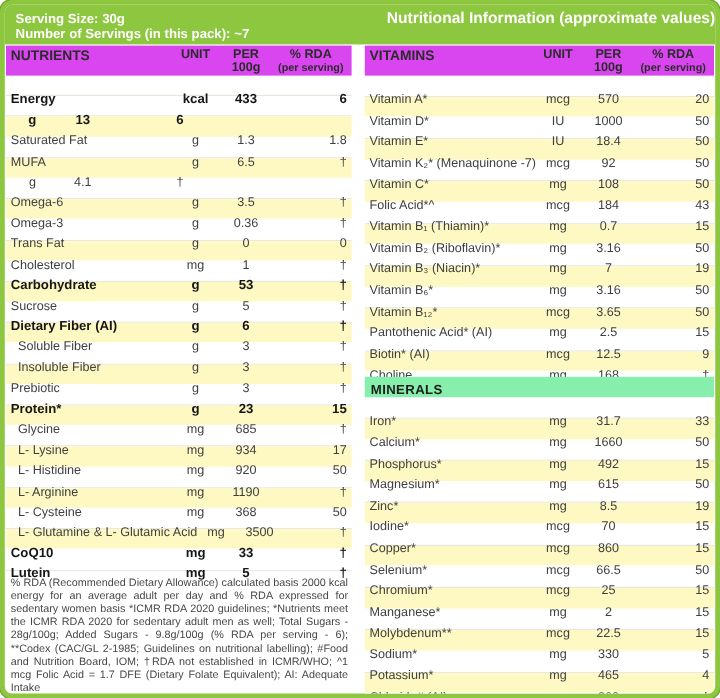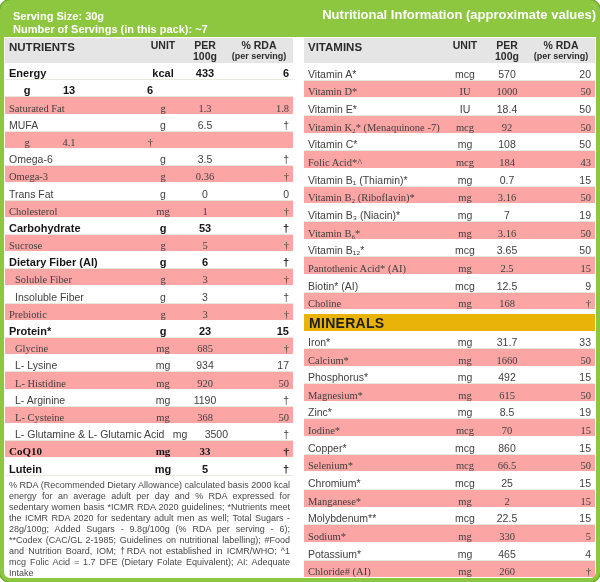"NUTRIENTS" .thead { background: #e5e5e5 -> #d946ef }
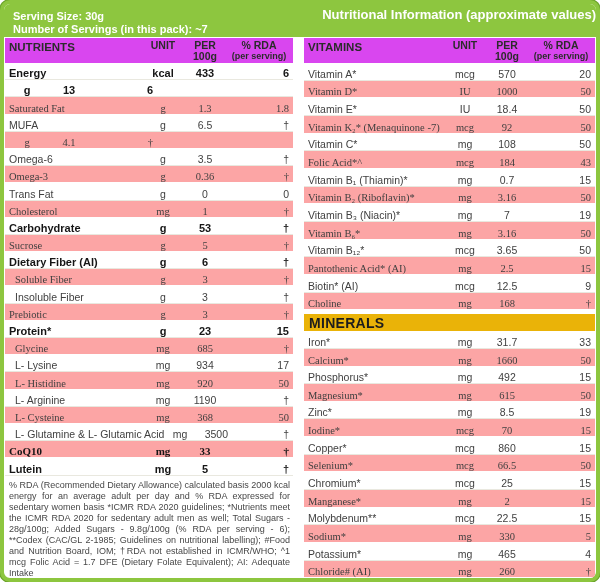"Energy" .row { align-items: flex-end -> flex-start }
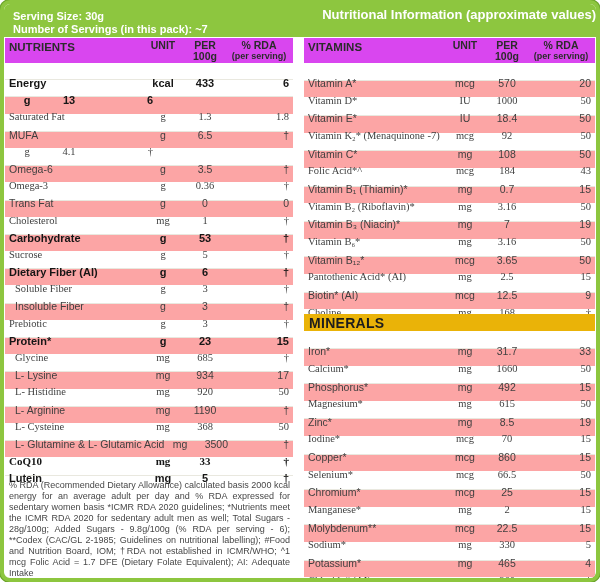"Vitamin D*" .row.shade { background: #fca5a5 -> #fef9c3; font-family: Liberation Serif, serif -> none }
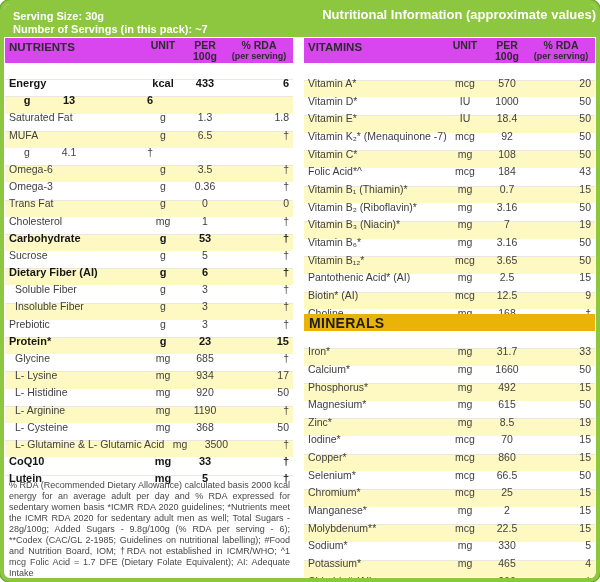"MINERALS" .section-band { align-items: center -> flex-end; background: #eab308 -> #86efac; font-size: 14px -> 11px }
